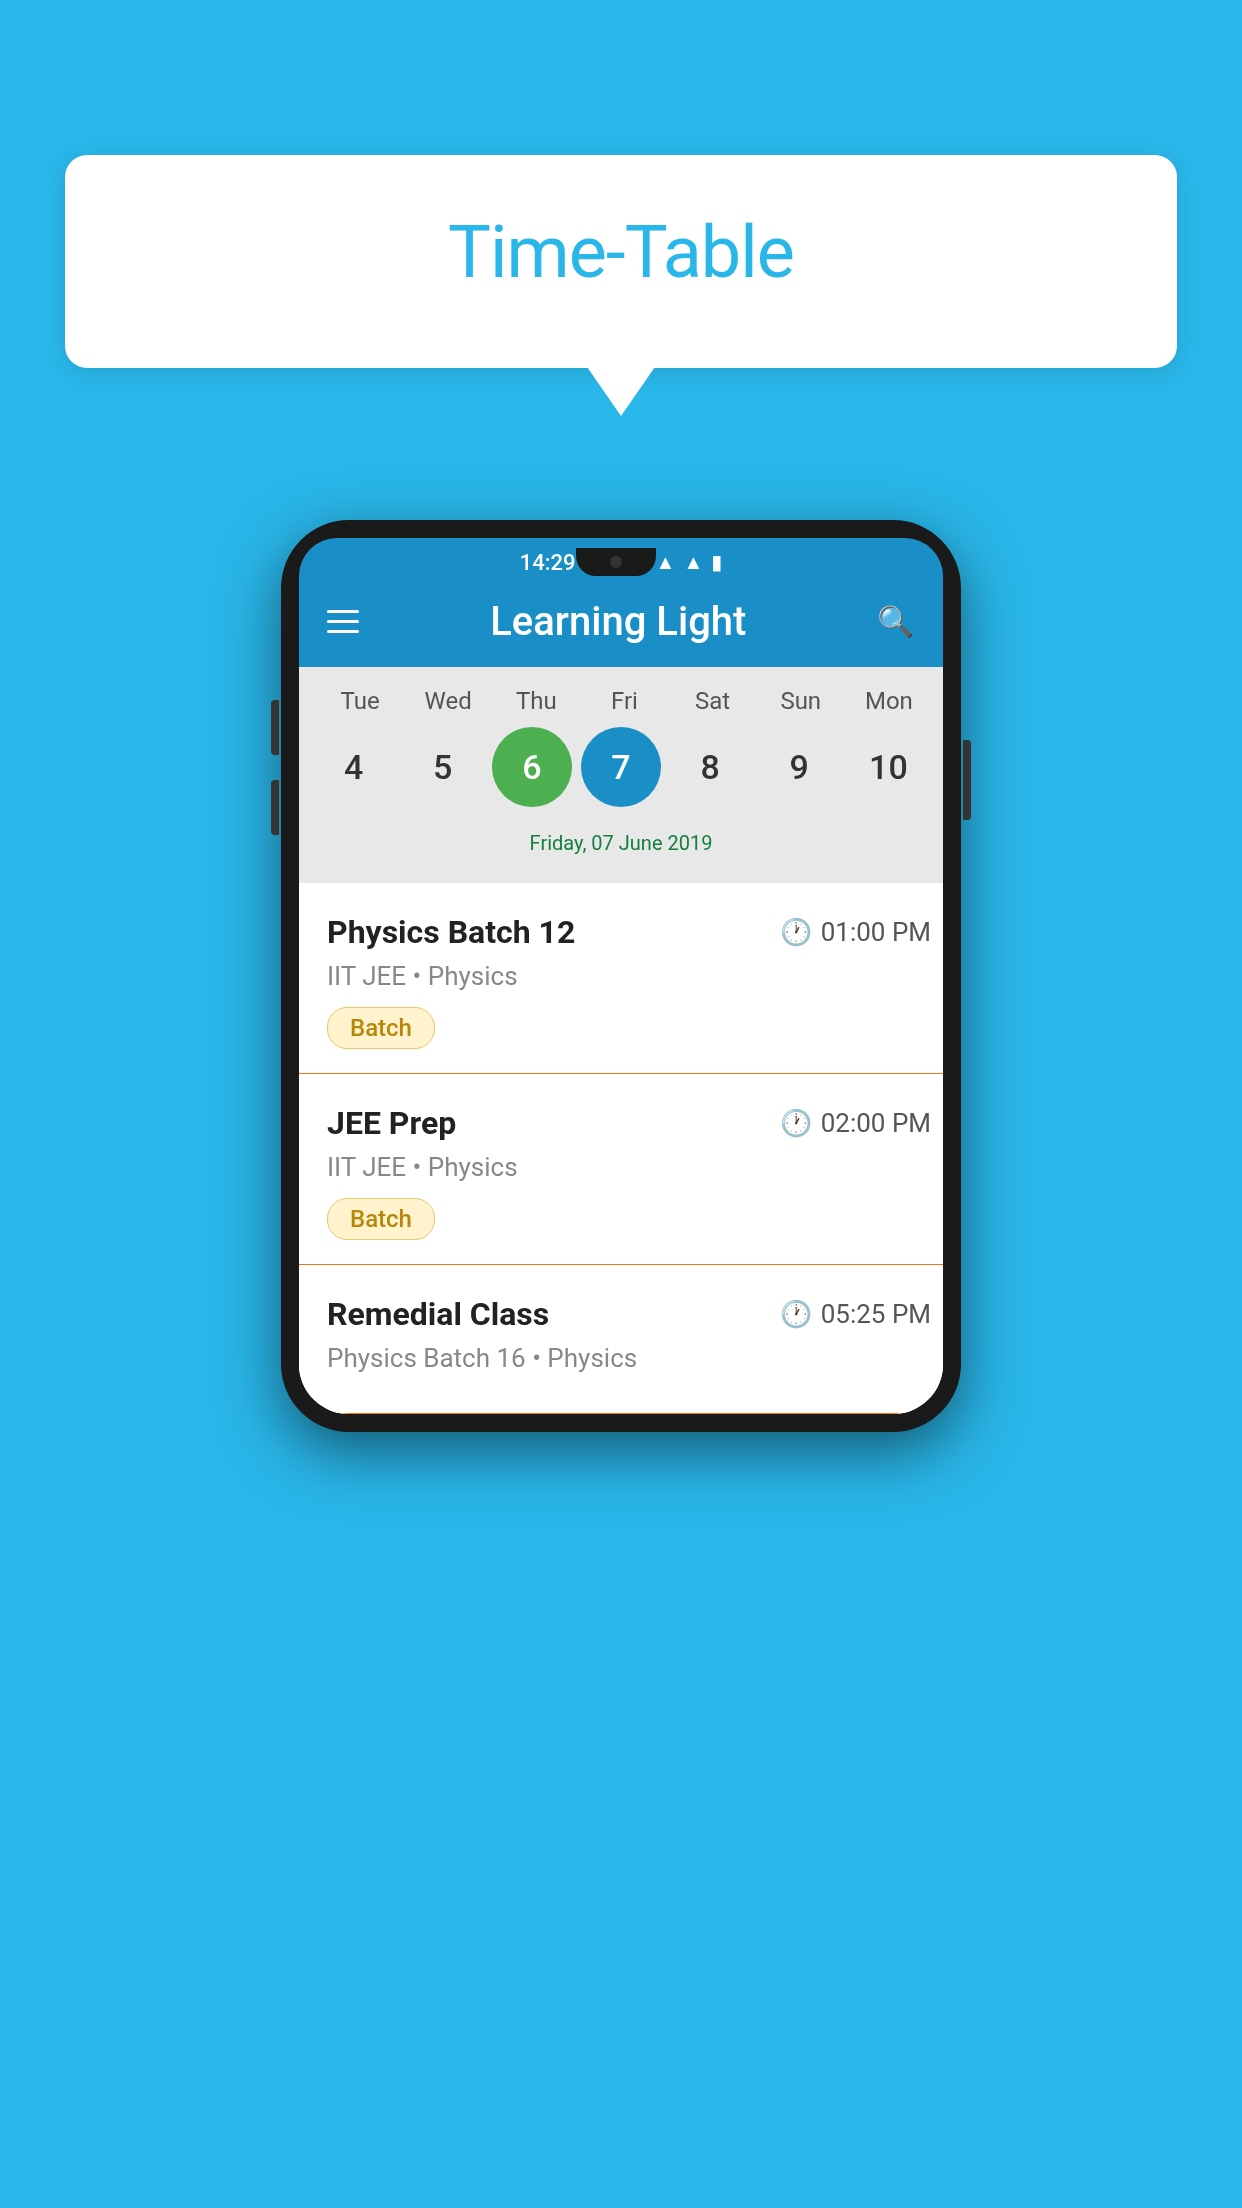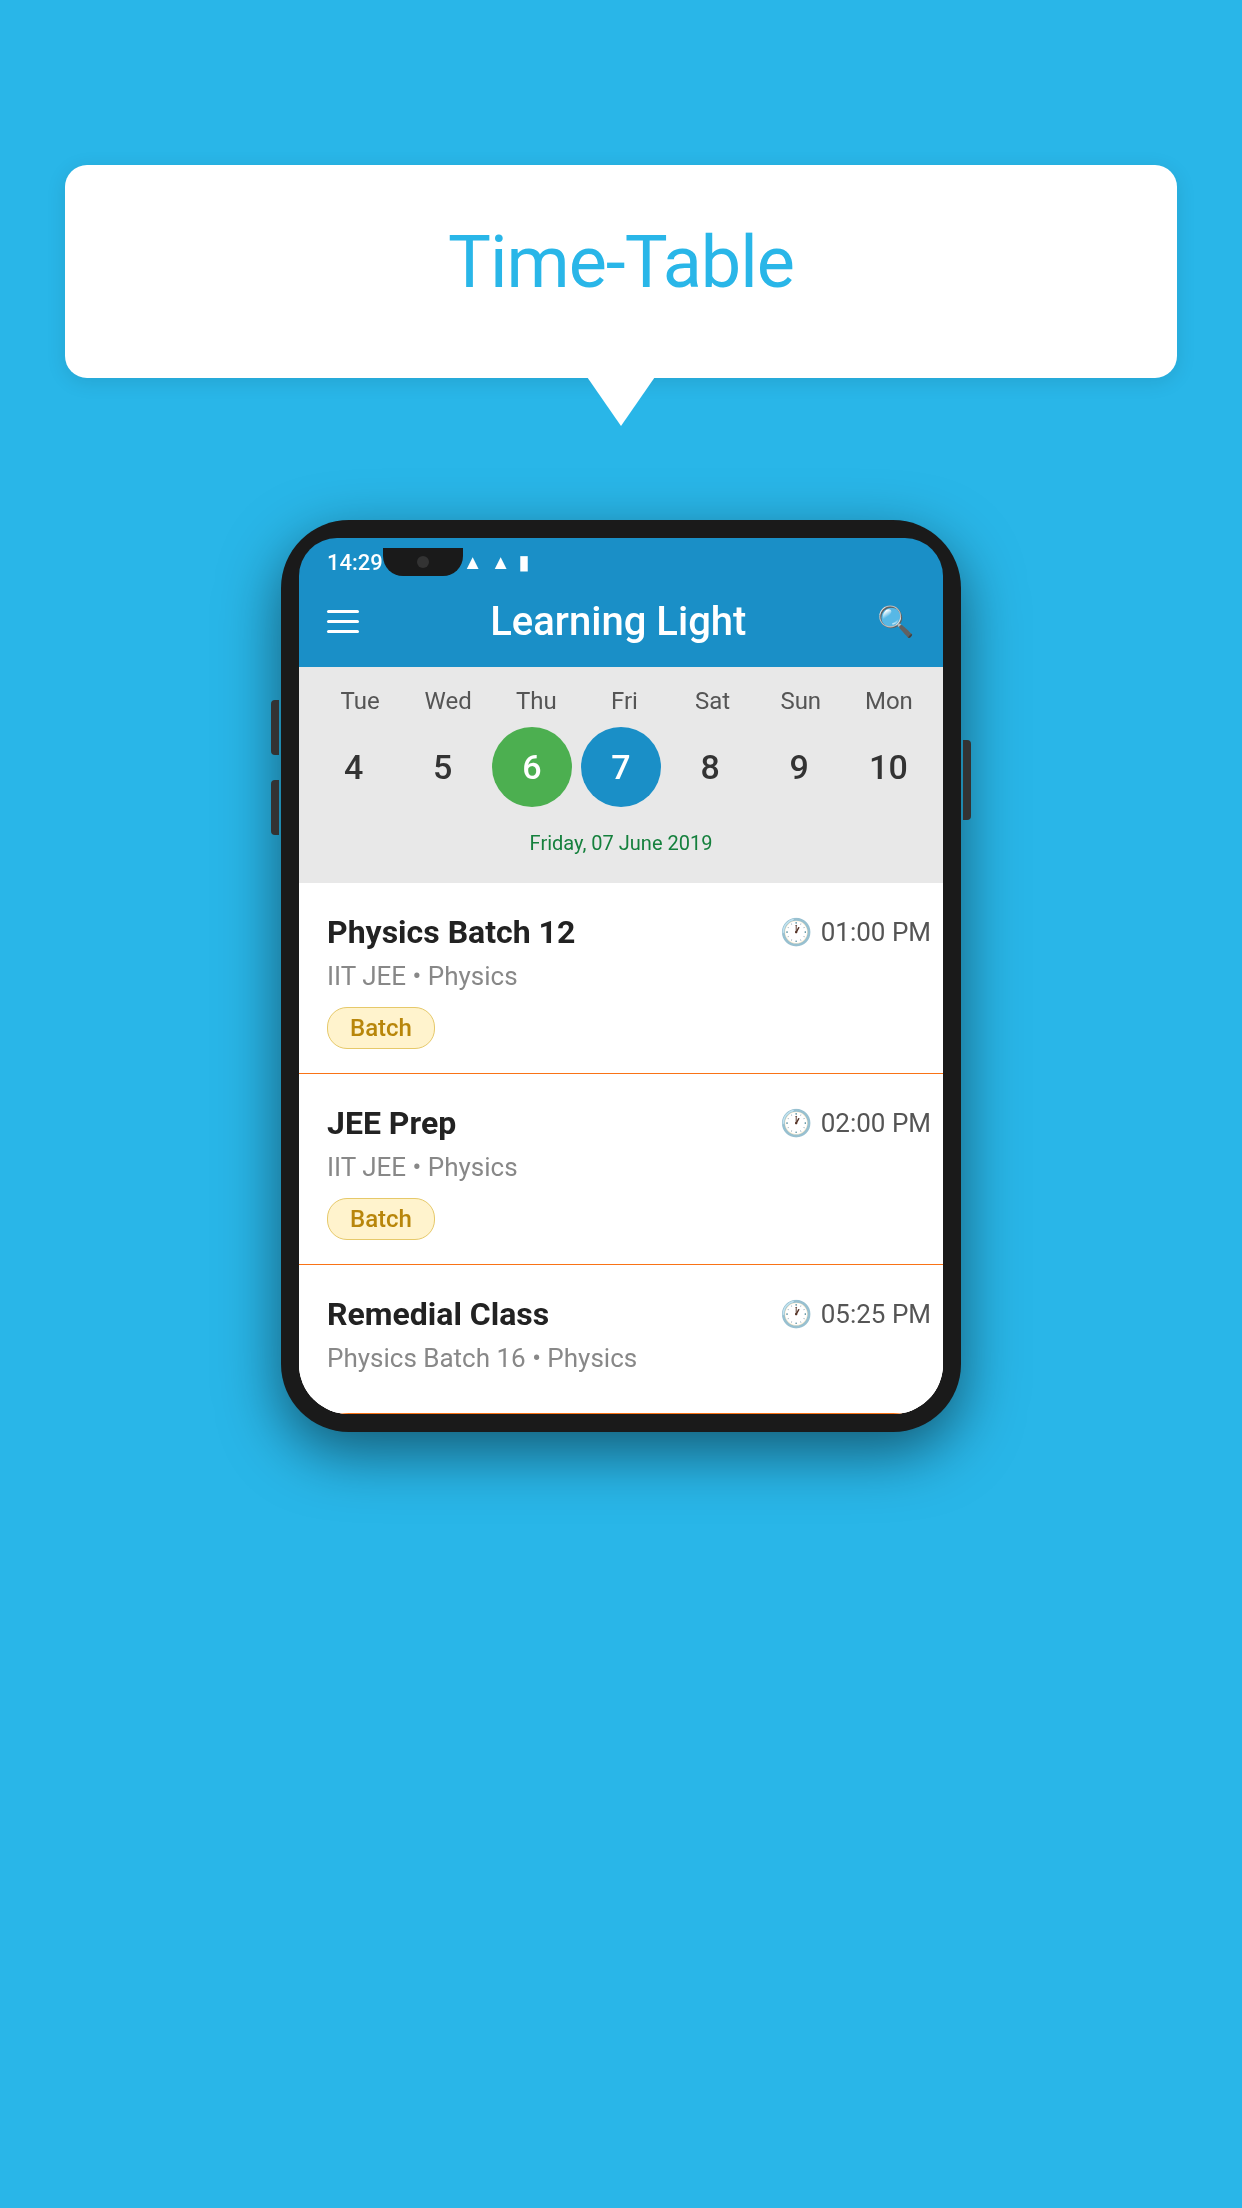"Time-Table" .speech-bubble-container { top: 165px -> 155px }
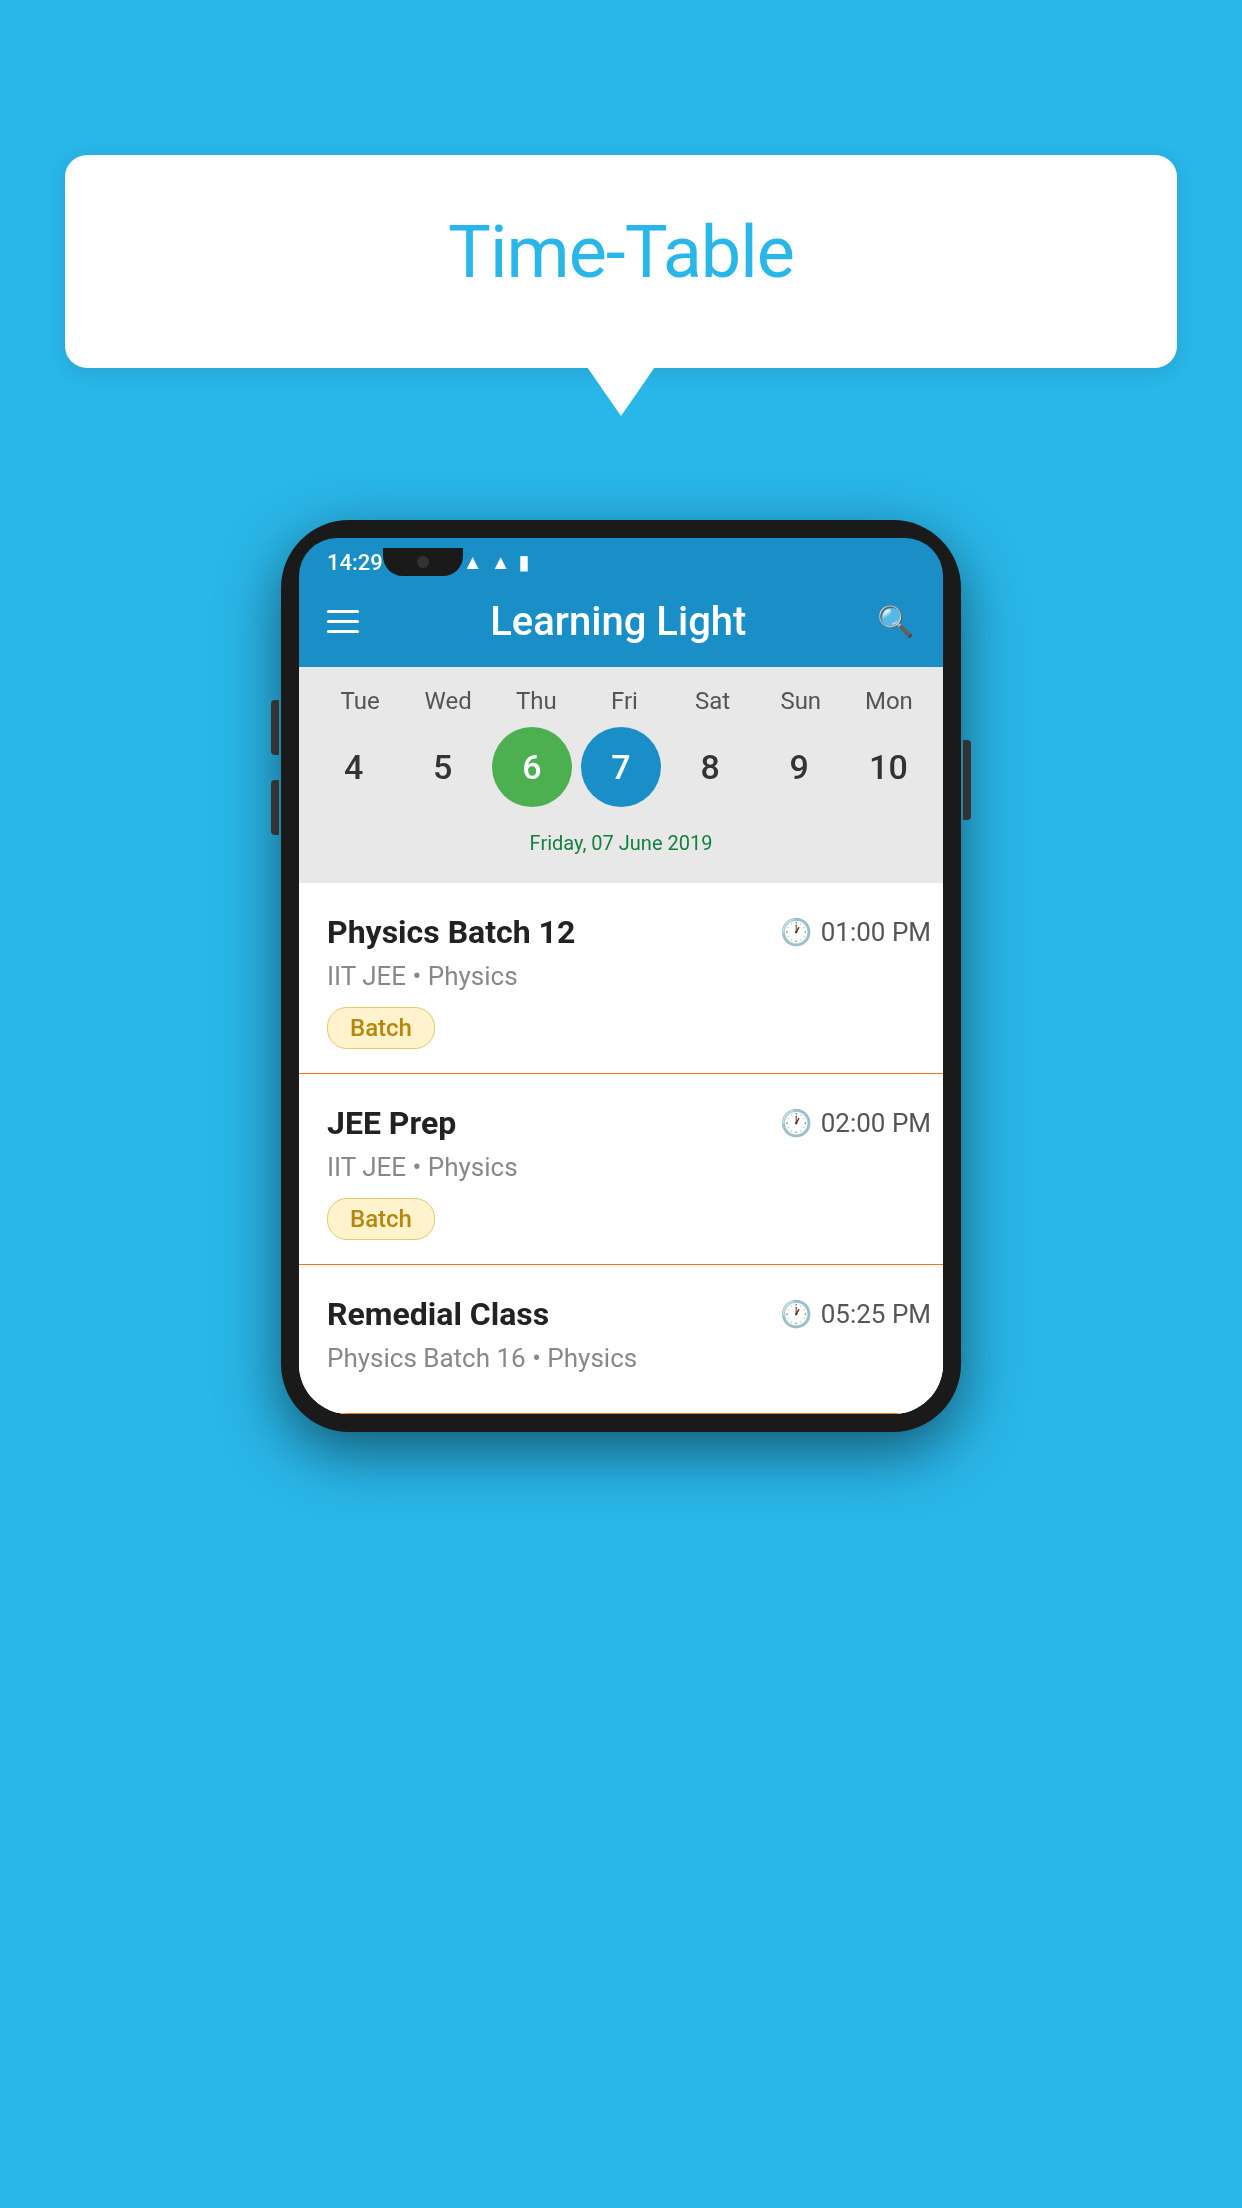"14:29" .phone-top-bar { justify-content: flex-start -> center }
